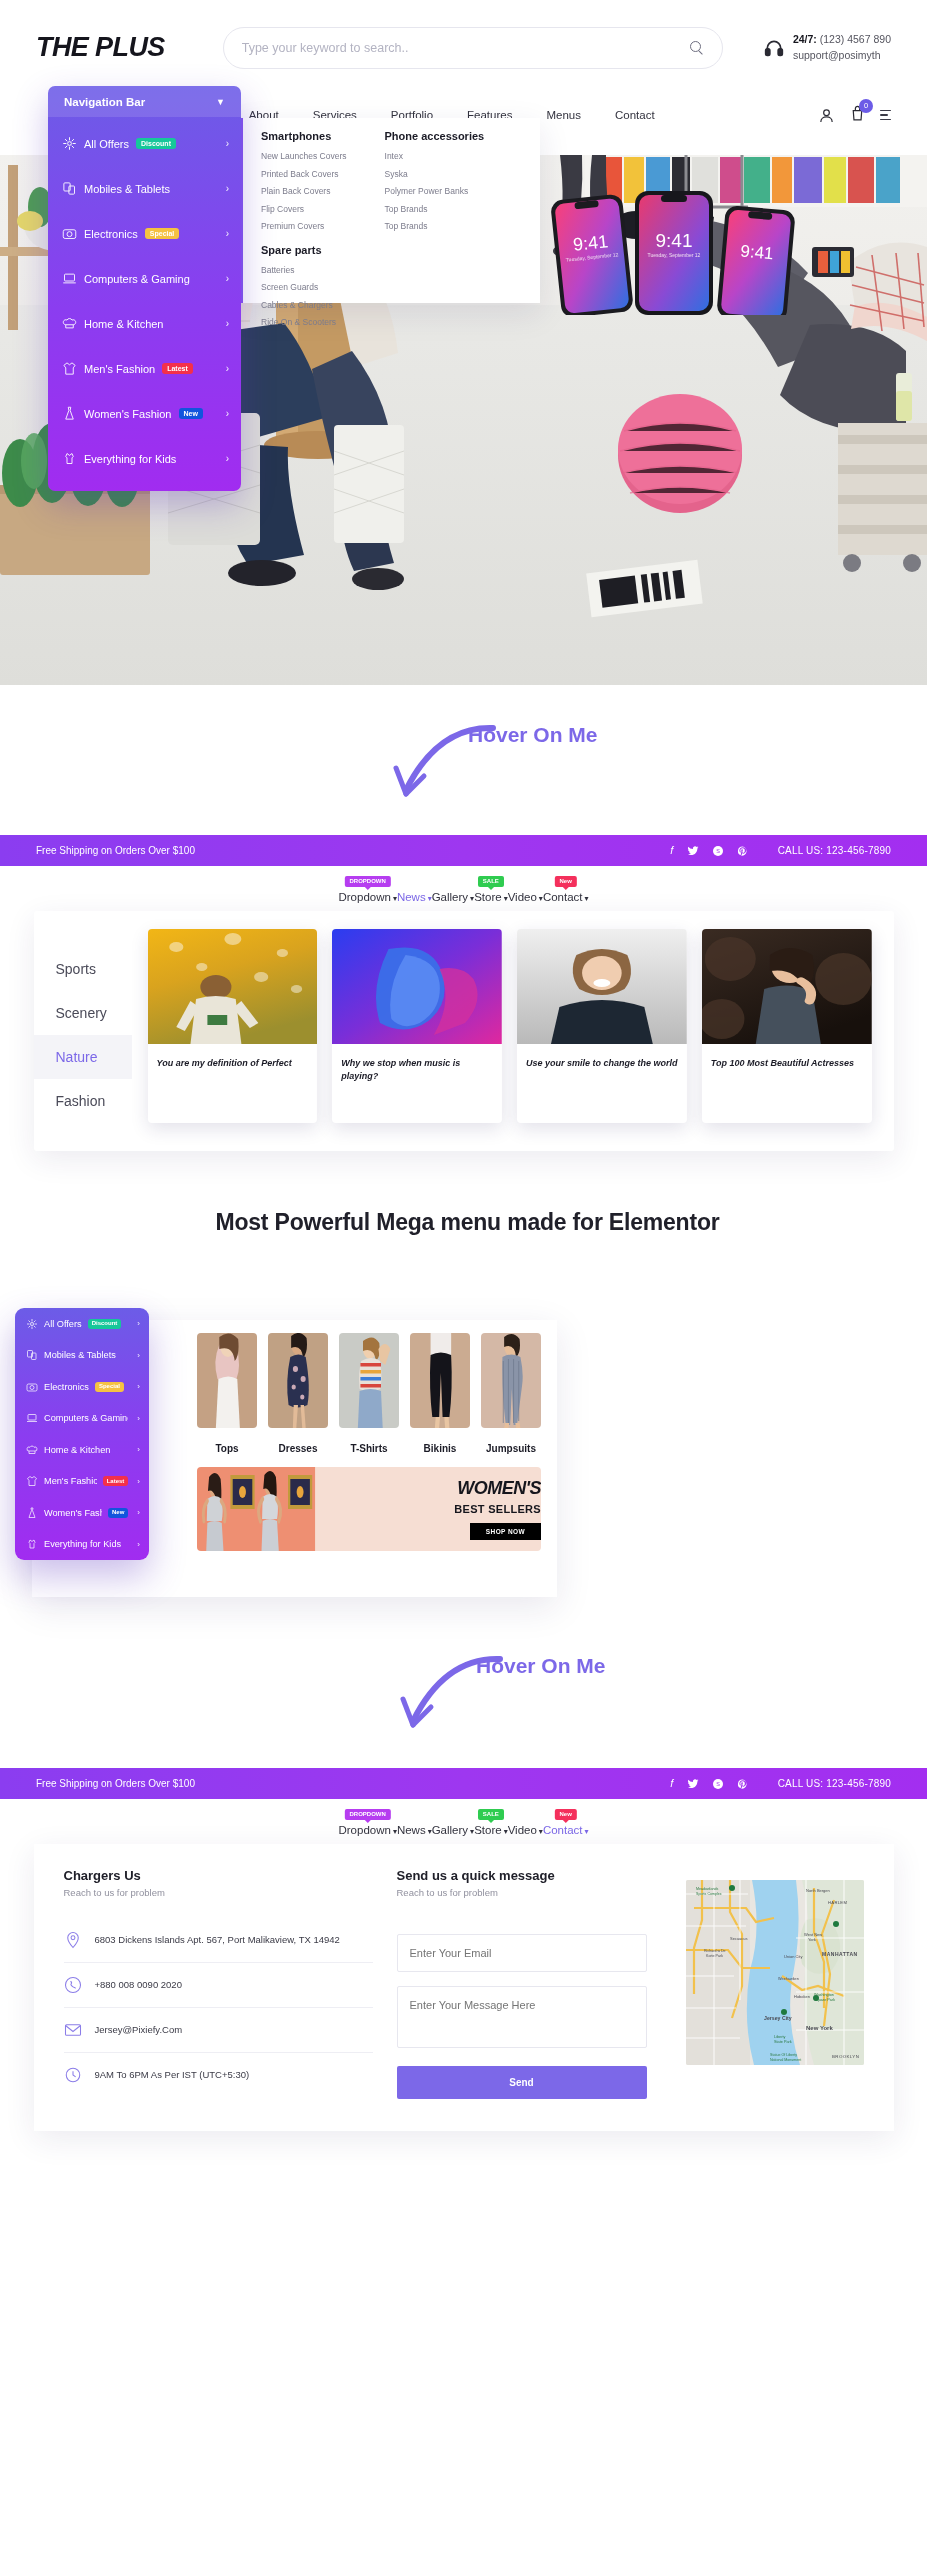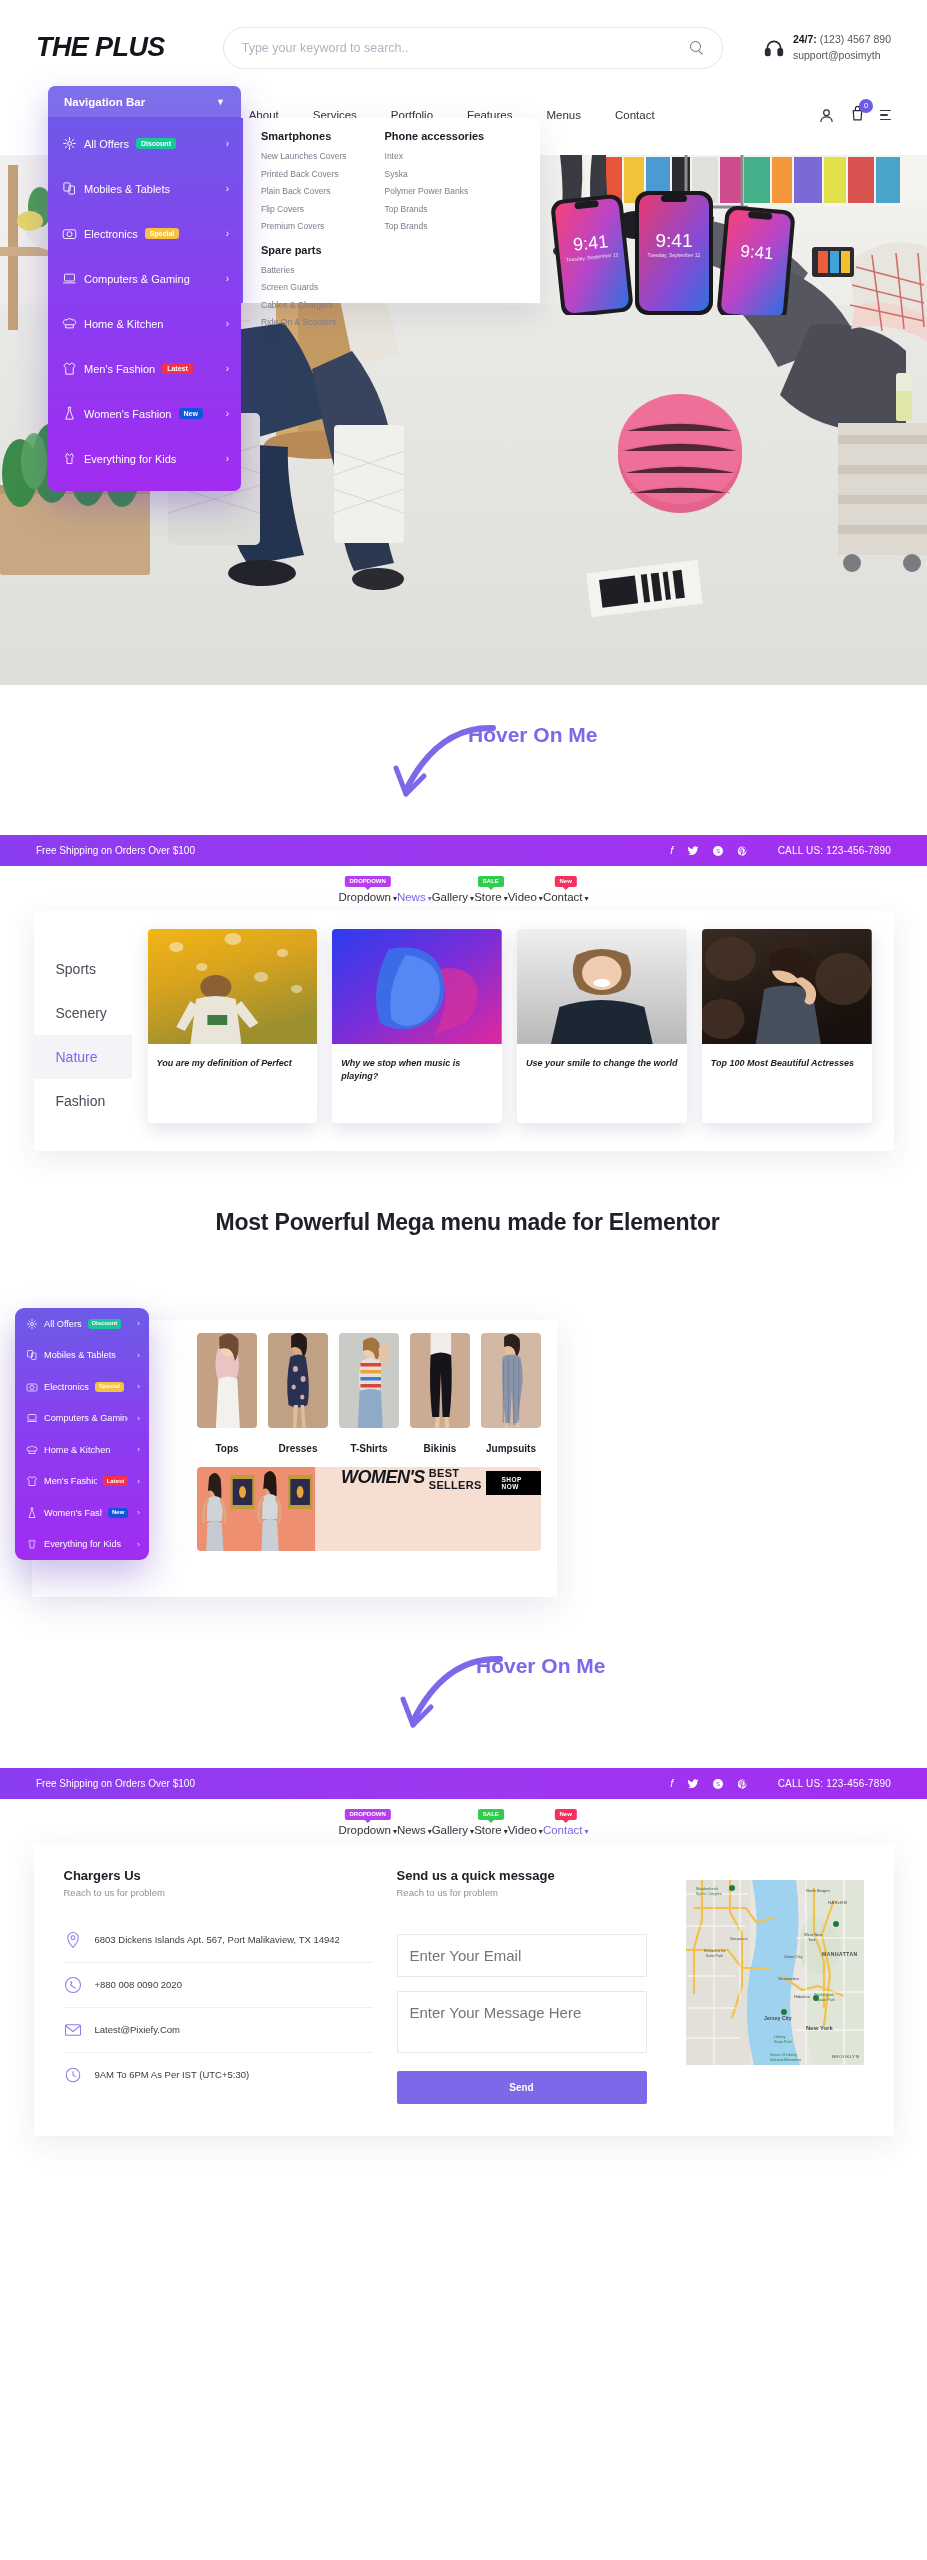"WOMEN'S" .banner-right { align-items: flex-start -> flex-end; flex-direction: row -> column }
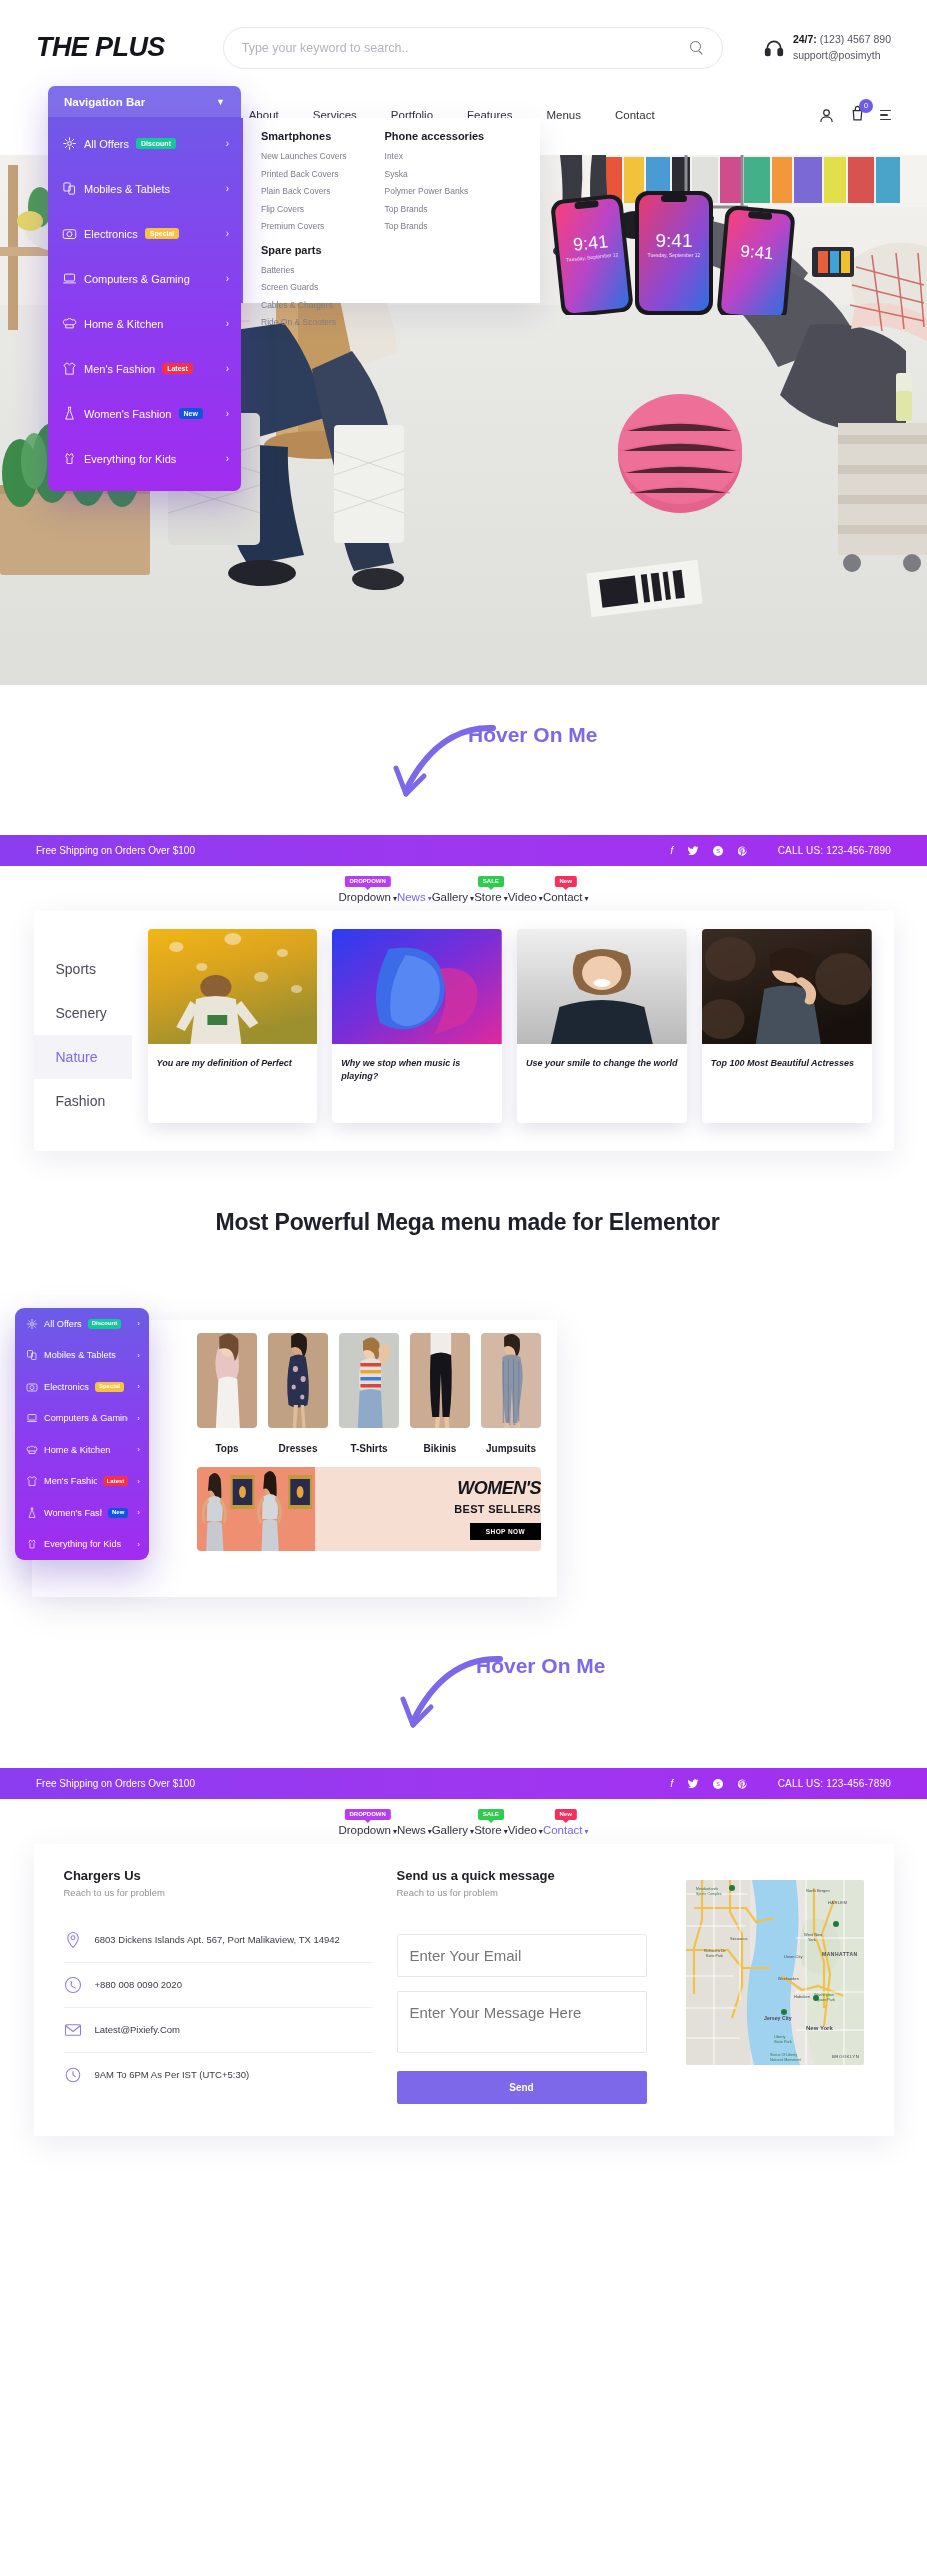"Enter Your Email" .fin { font-size: 15px -> 11px }
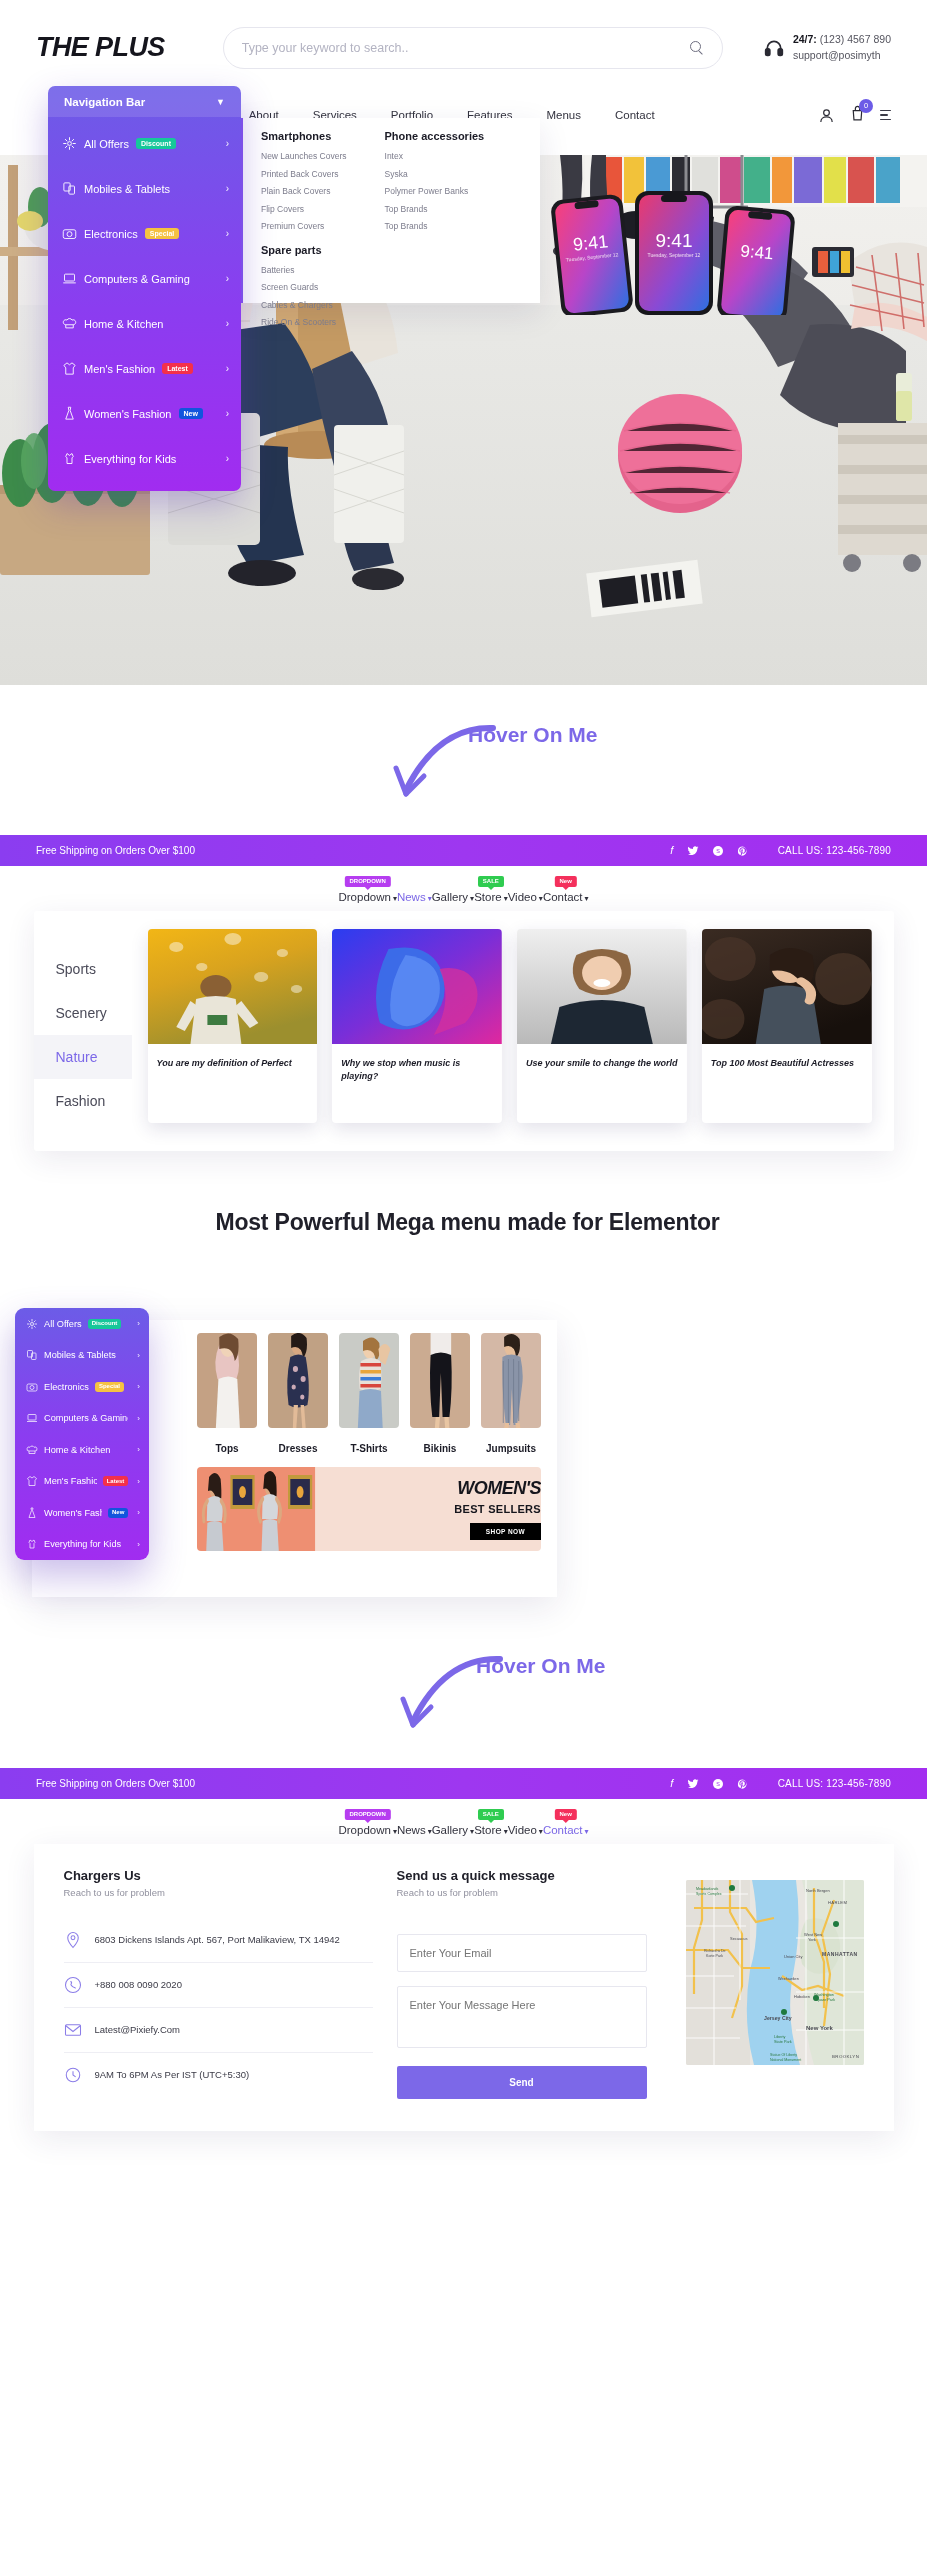"Latest@Pixiefy.Com" div.ct { text: Latest@Pixiefy.Com -> Jersey@Pixiefy.Com }
